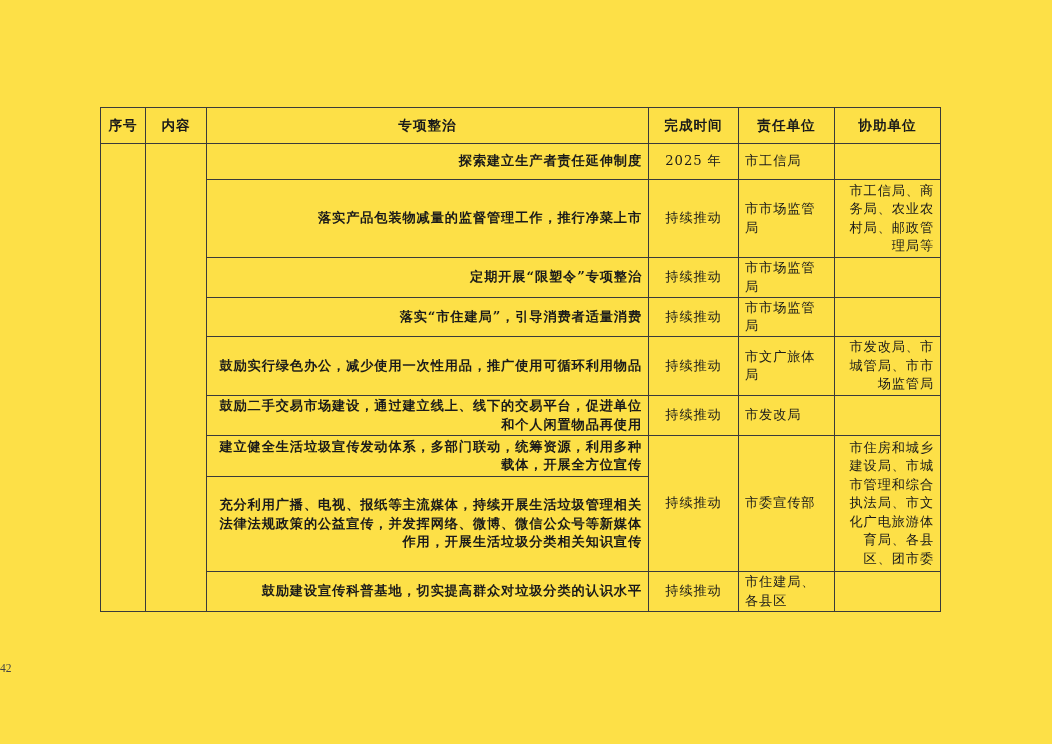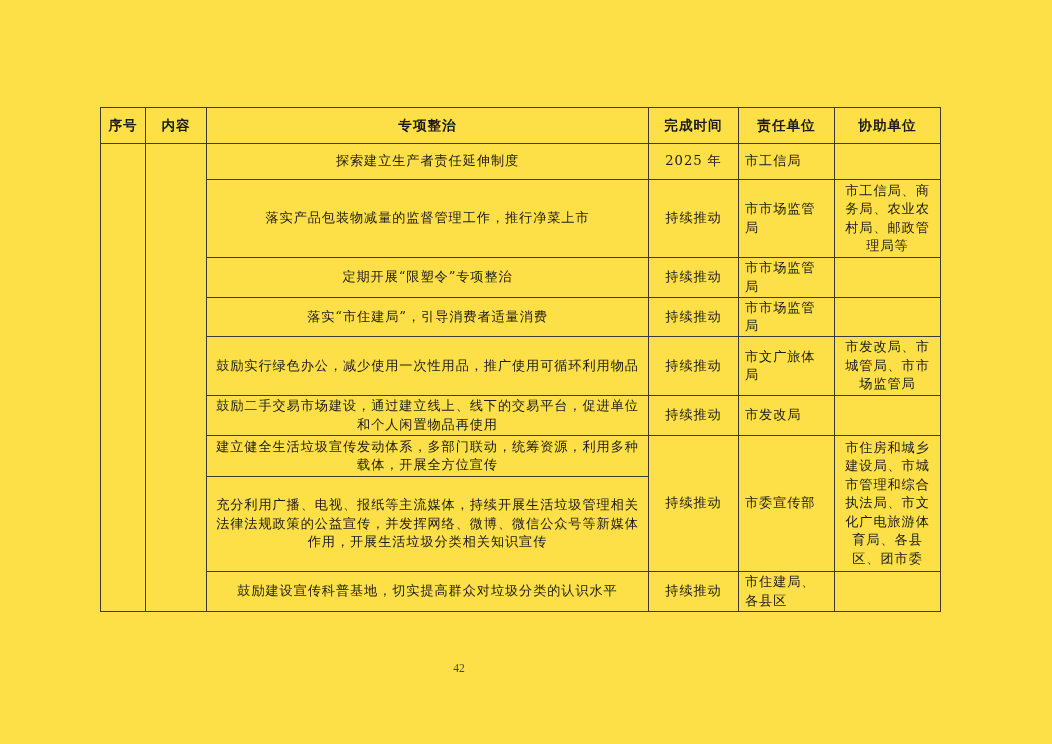"探索建立生产者责任延伸制度" .c-target { font-weight: none -> bold; text-align: center -> right }
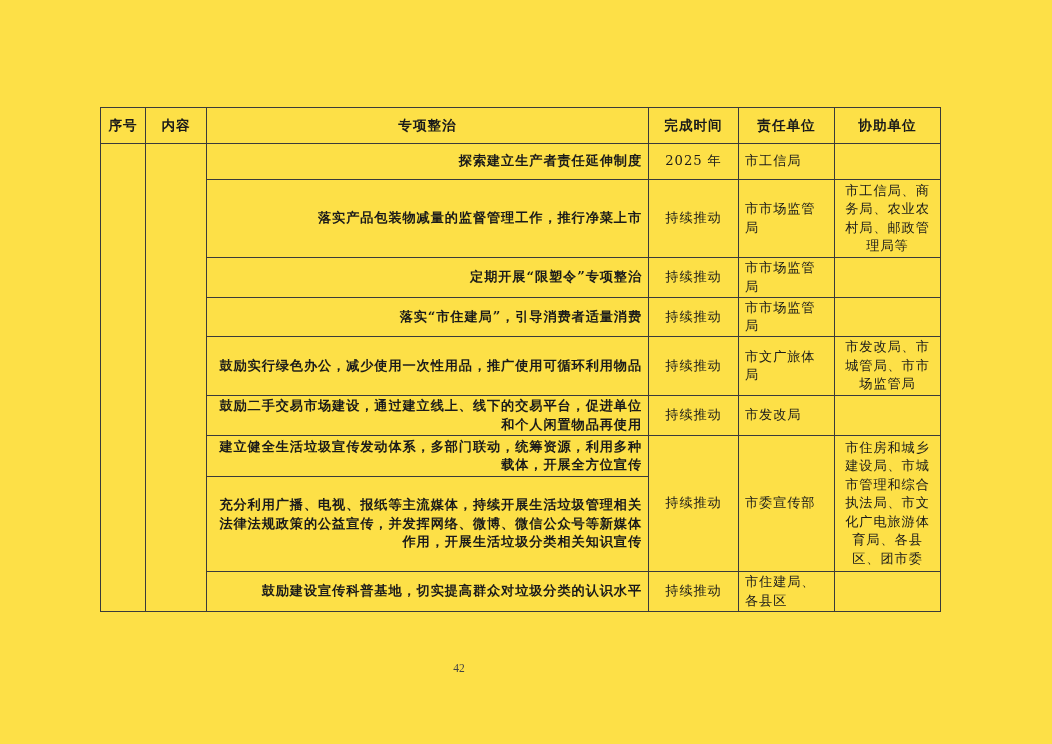"市工信局、商务局、农业农村局、邮政管理局等" .c-assist { text-align: center -> right }
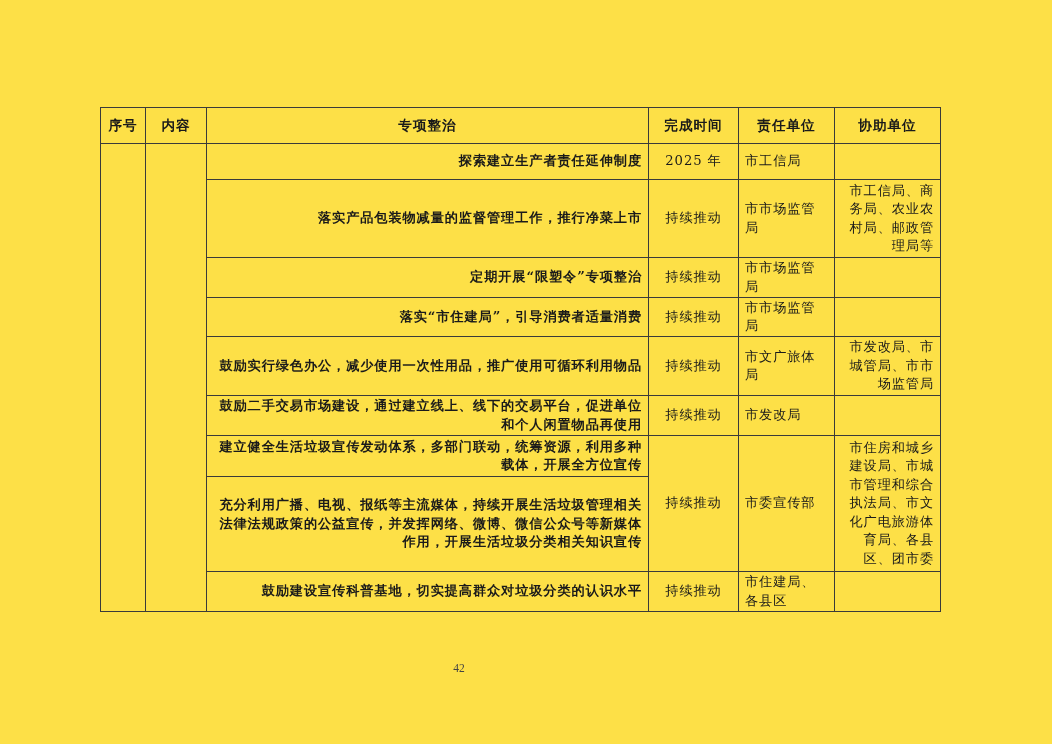"42" .page-num { text-align: center -> left }
